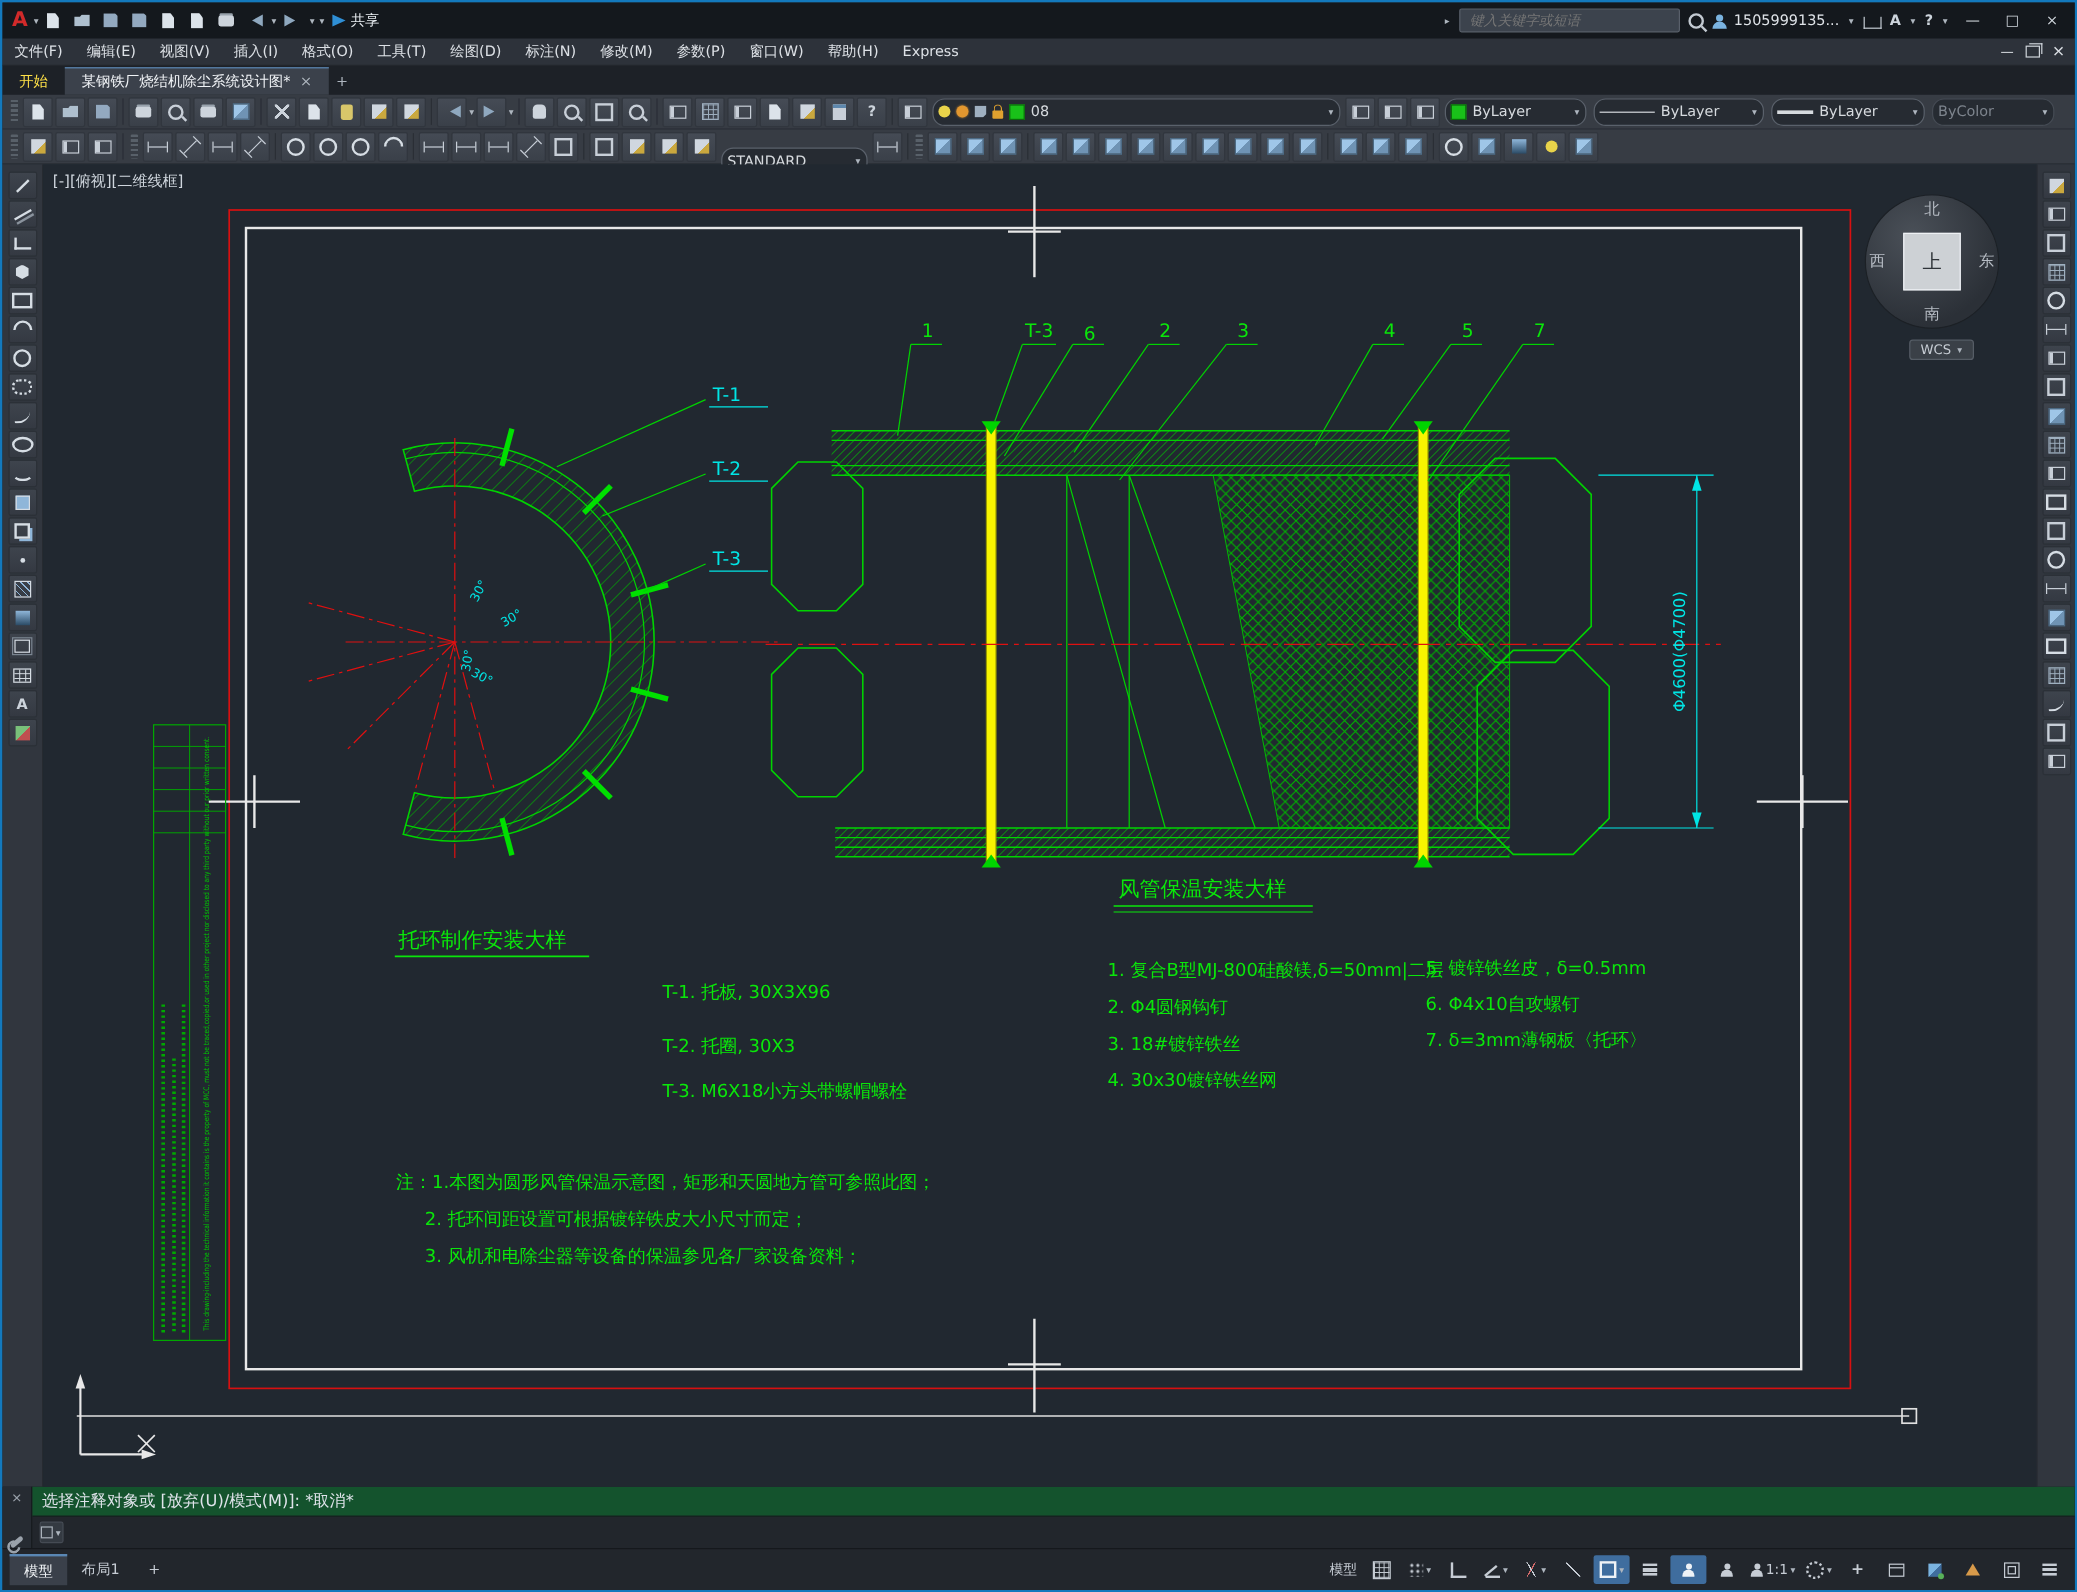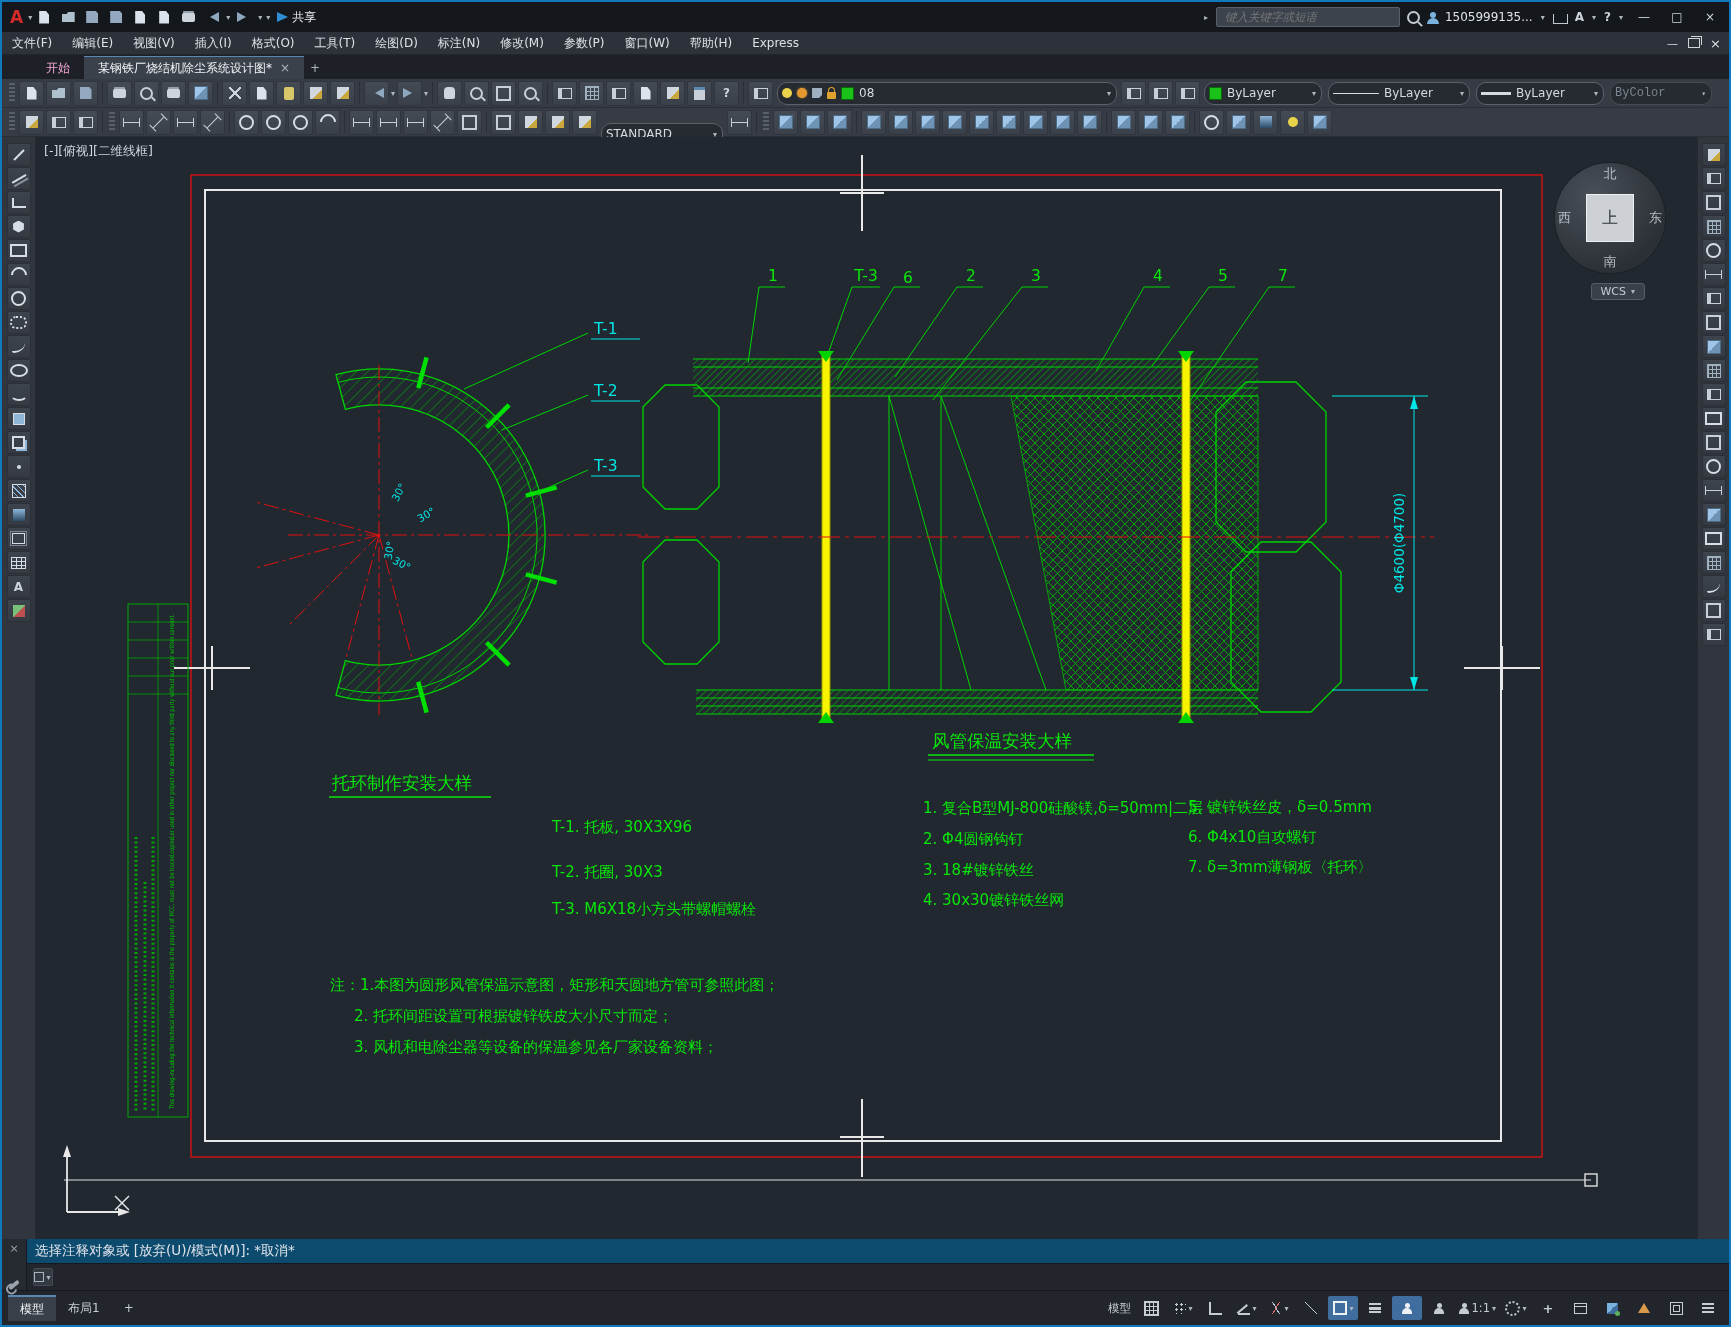"开始" .ftab.start { color: #f9a8d4 -> #fde047; margin-left: 30px -> none }
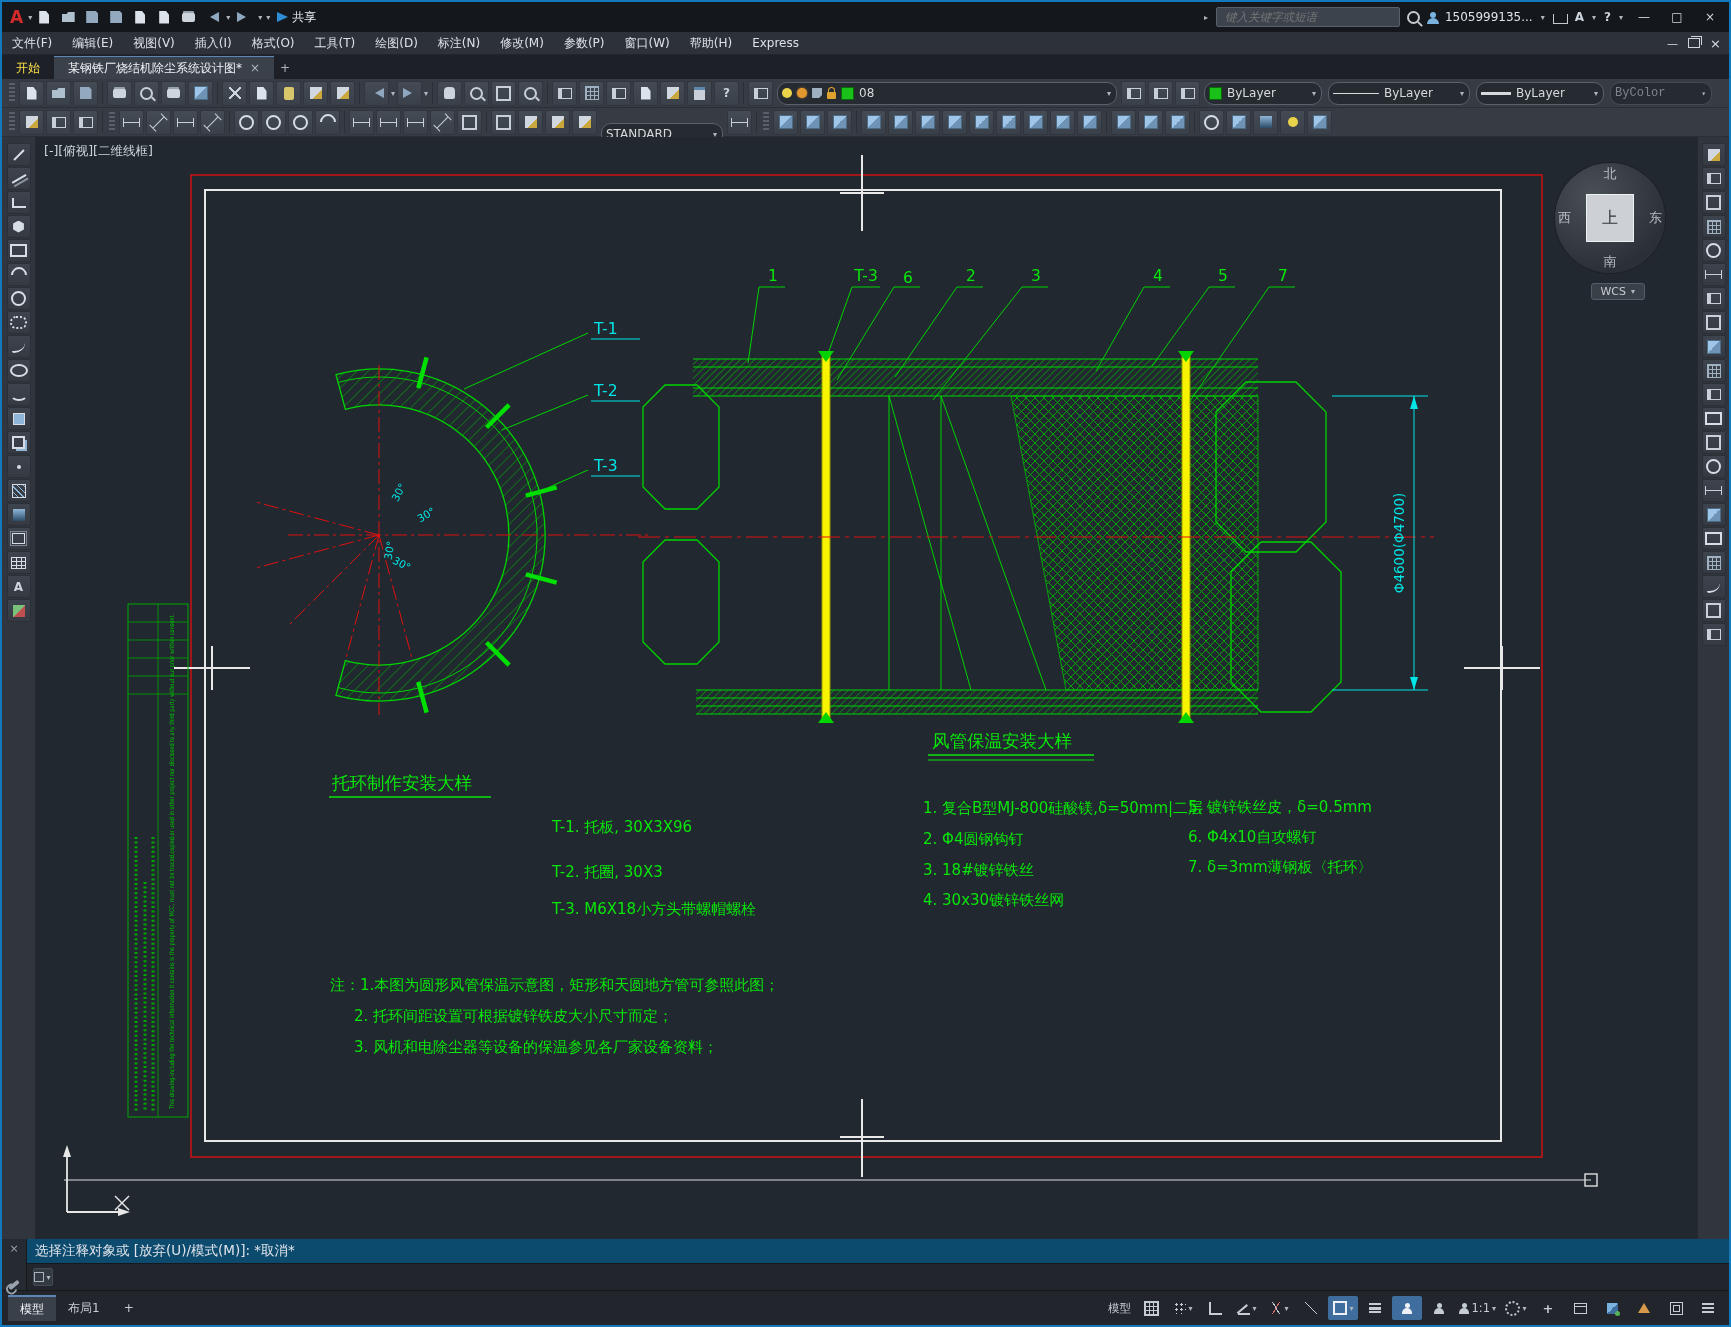"ByColor" span.combo { font-family: Liberation Mono, monospace -> none }
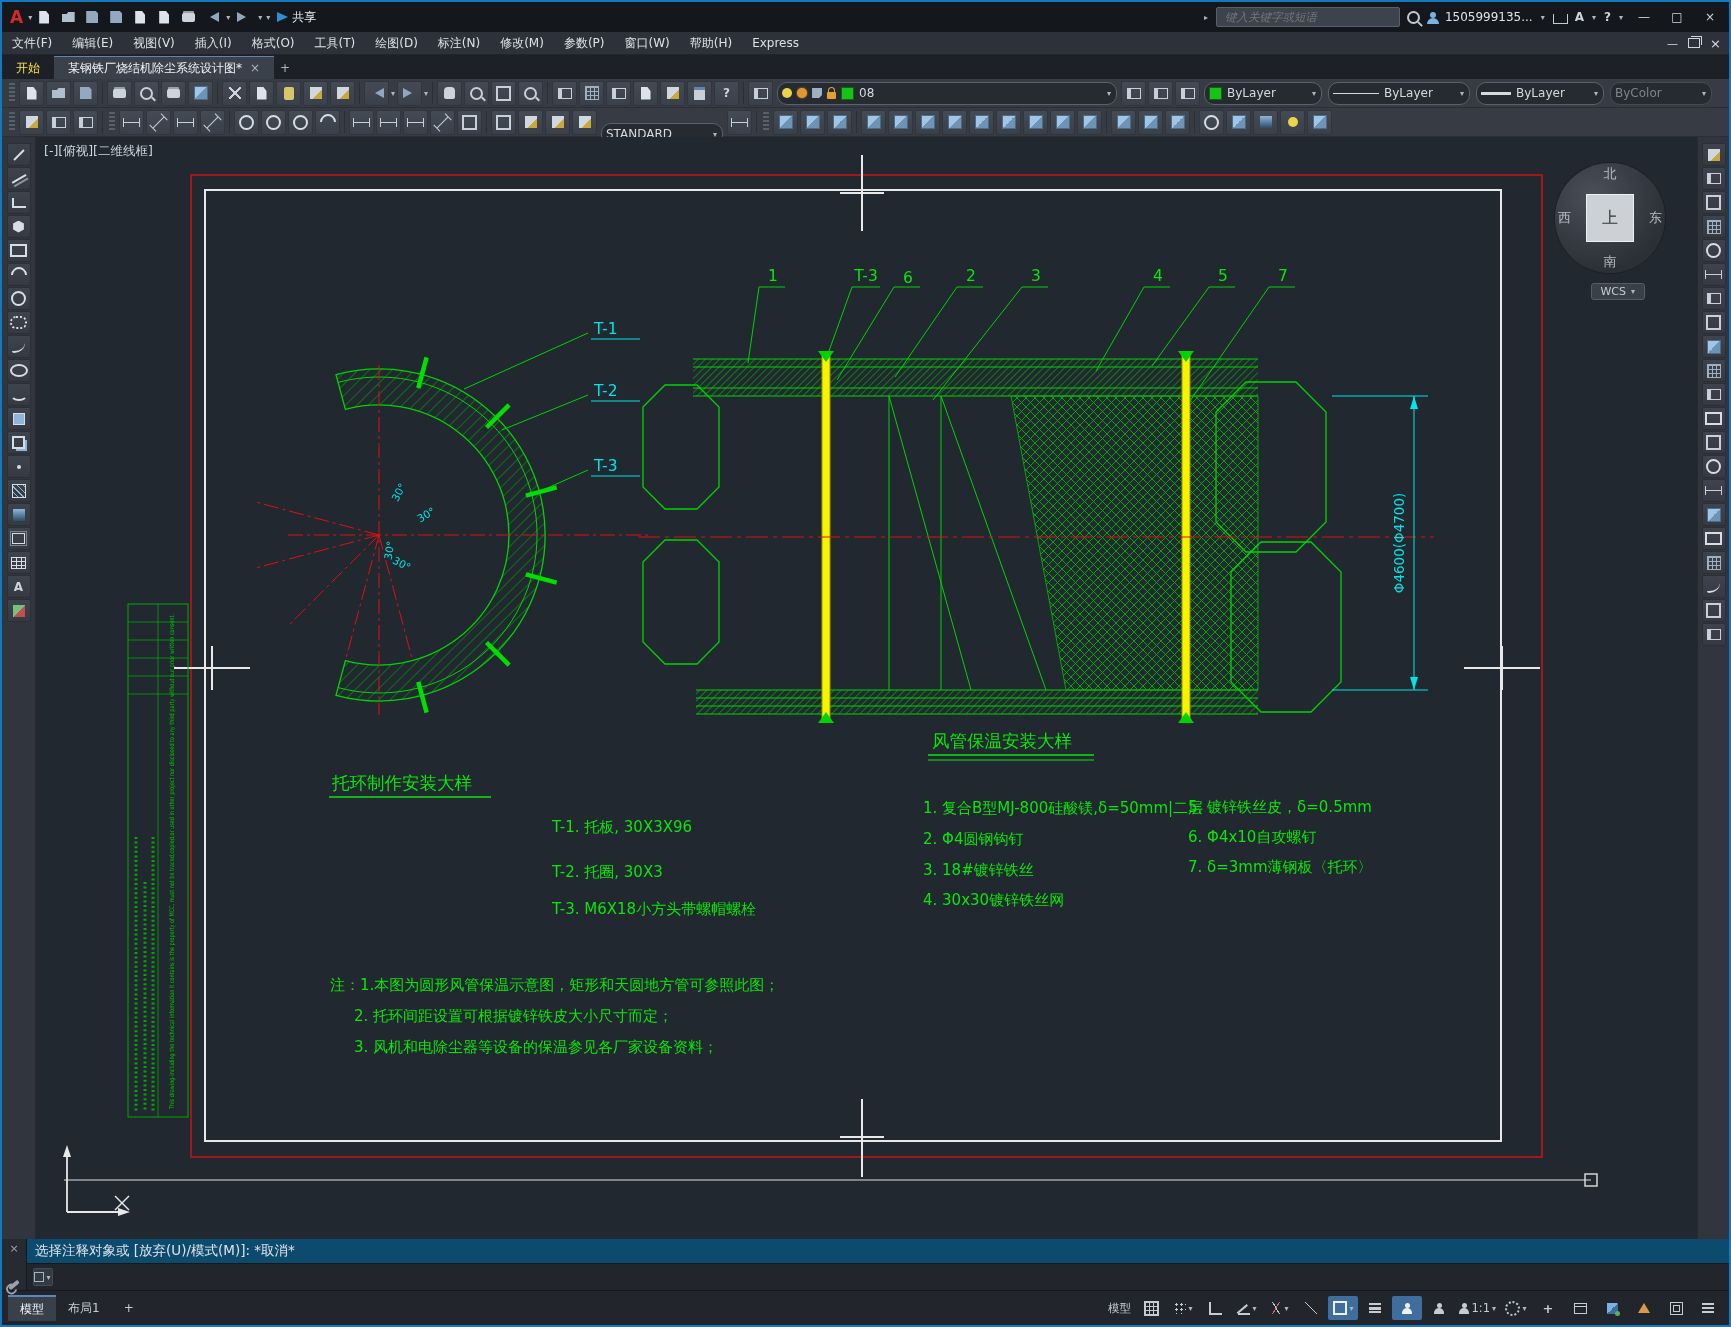"选择注释对象或 [放弃(U)/模式(M)]: *取消*" .cmd-hist { background: #0c4a6e -> #14532d }
